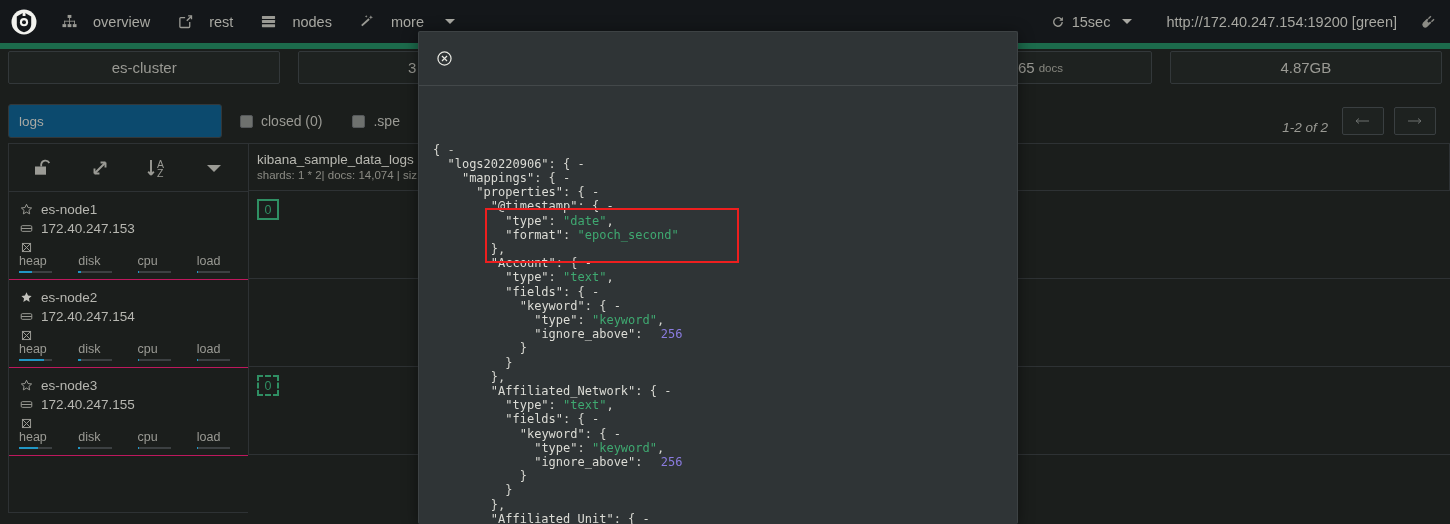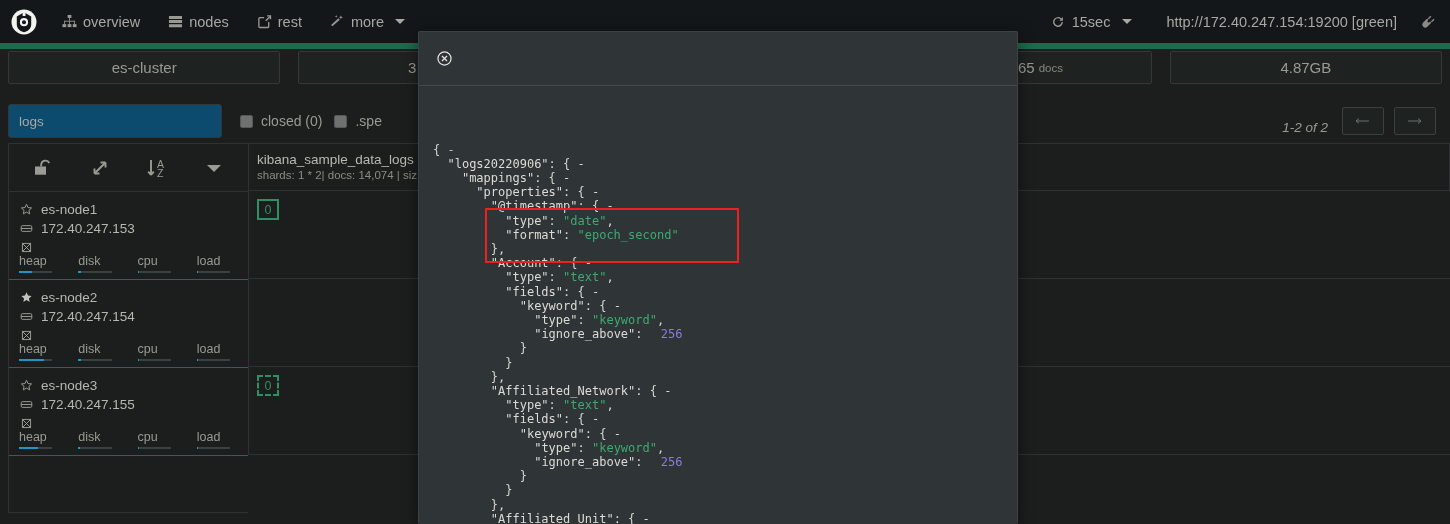"overview" .nav-item { gap: 6px -> 16px }
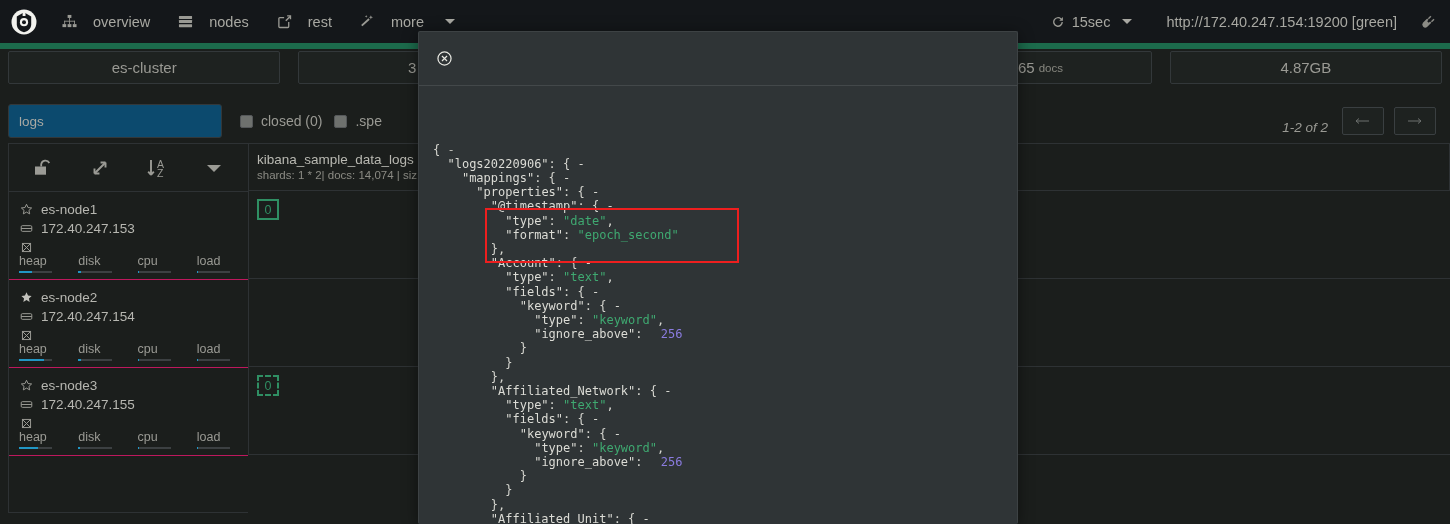"nodes" div.nav-item { order: before "rest" -> after "rest" }
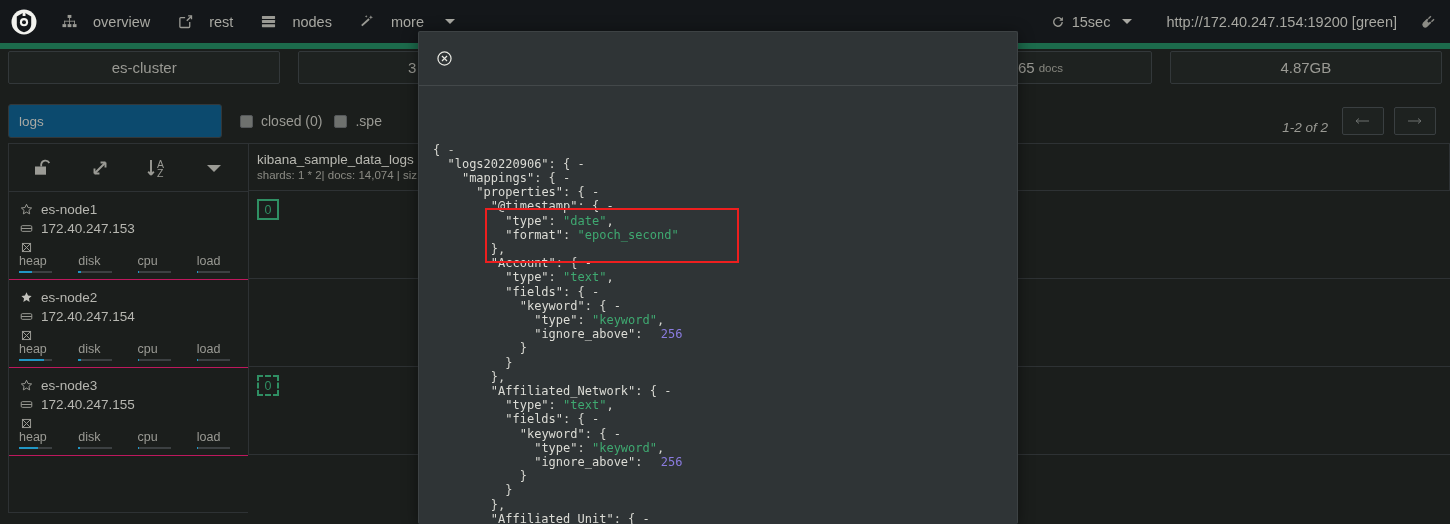"closed (0)" .chk-group { gap: 12px -> 30px }
